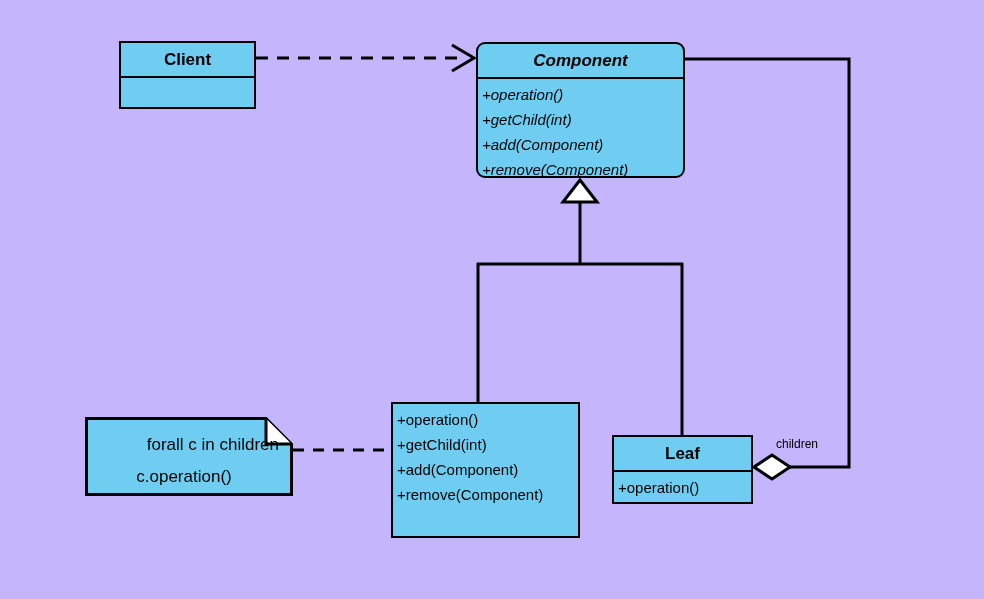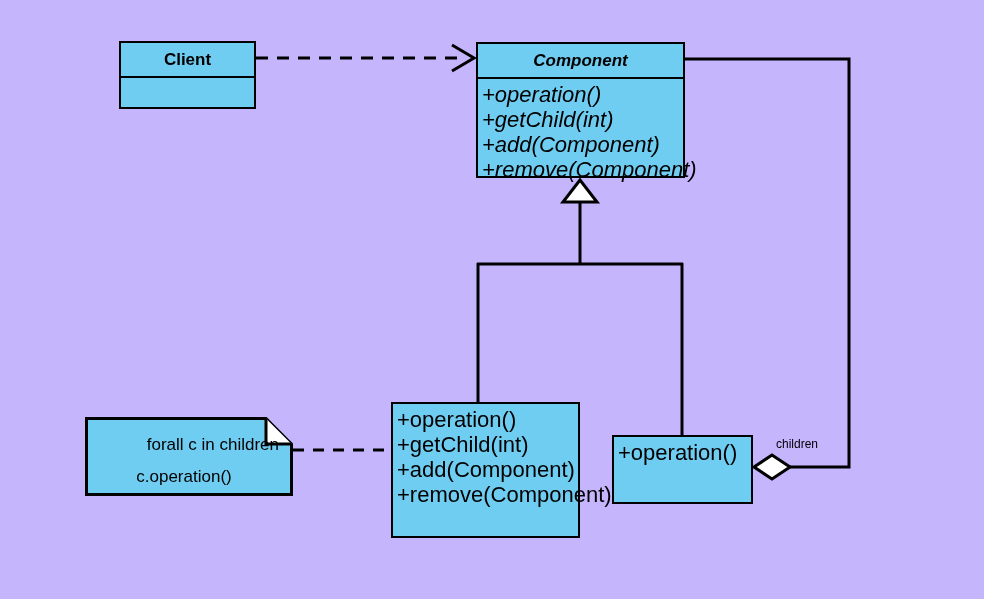"Component" div.uml-class { border-radius: none -> 9px }
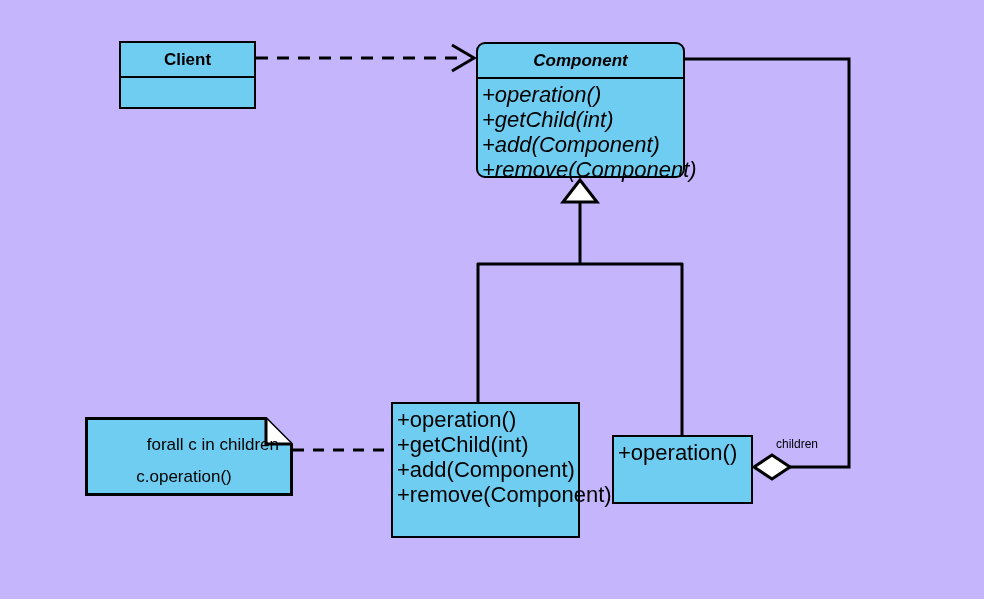"+operation()" .uml-member { font-size: 22px -> 15px }
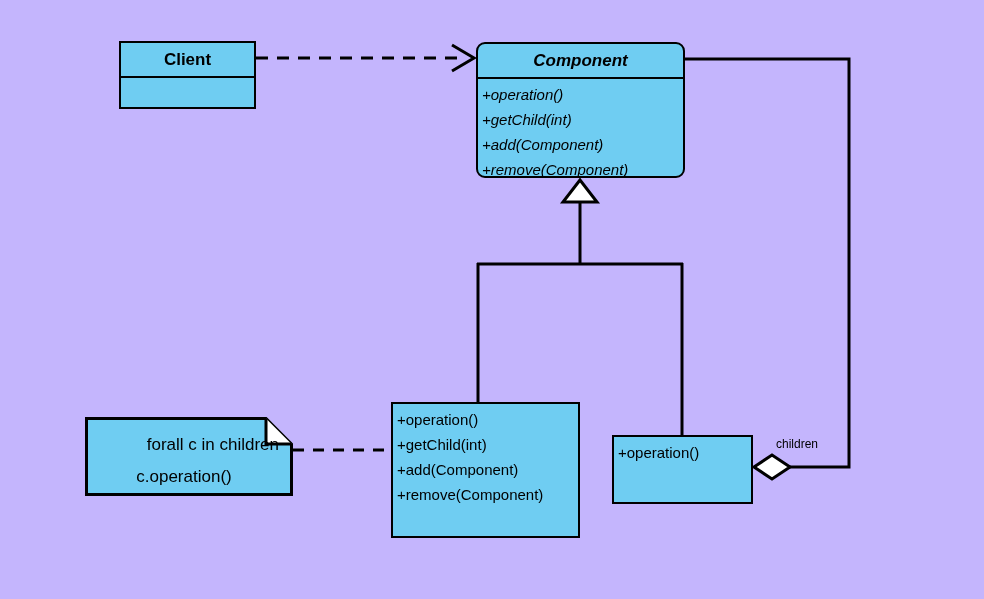"Leaf" div.uml-title { html: none -> <div>Leaf</div> }
